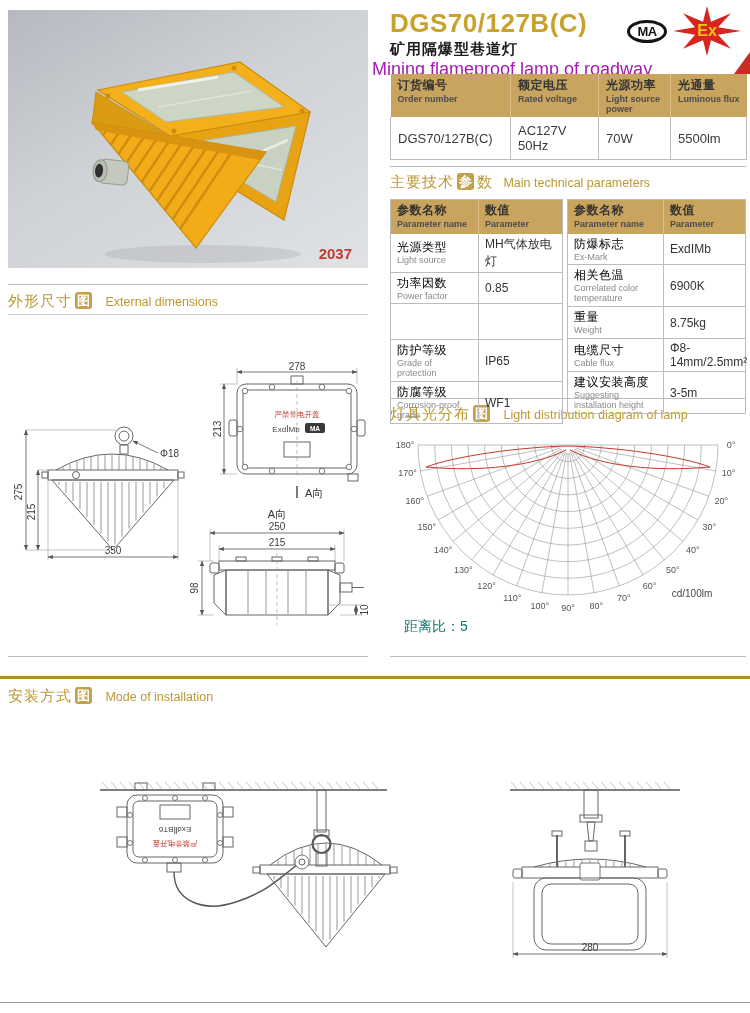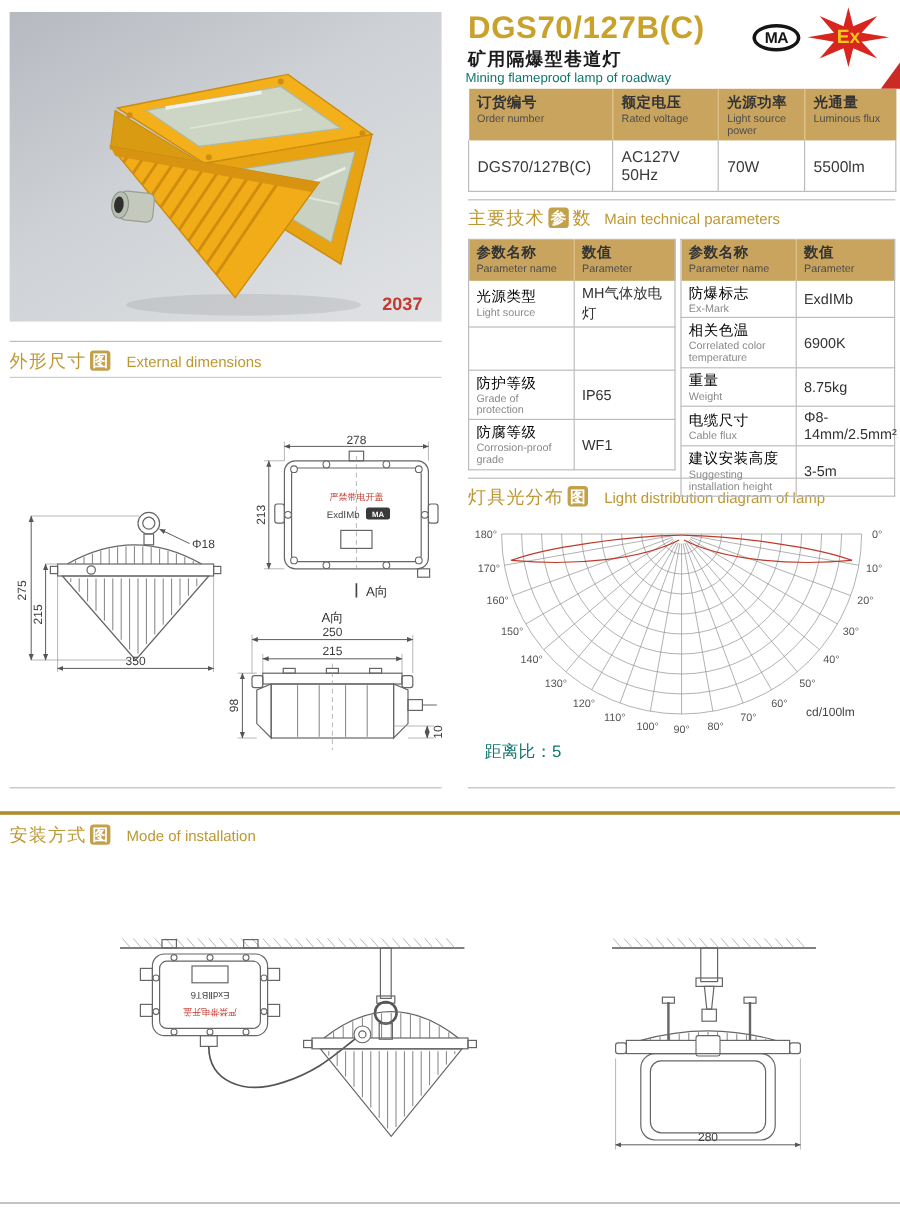"Mining flameproof lamp of roadway" .suben { color: #0f766e -> #a21caf; font-size: 11px -> 18px; left: 388px -> 372px }
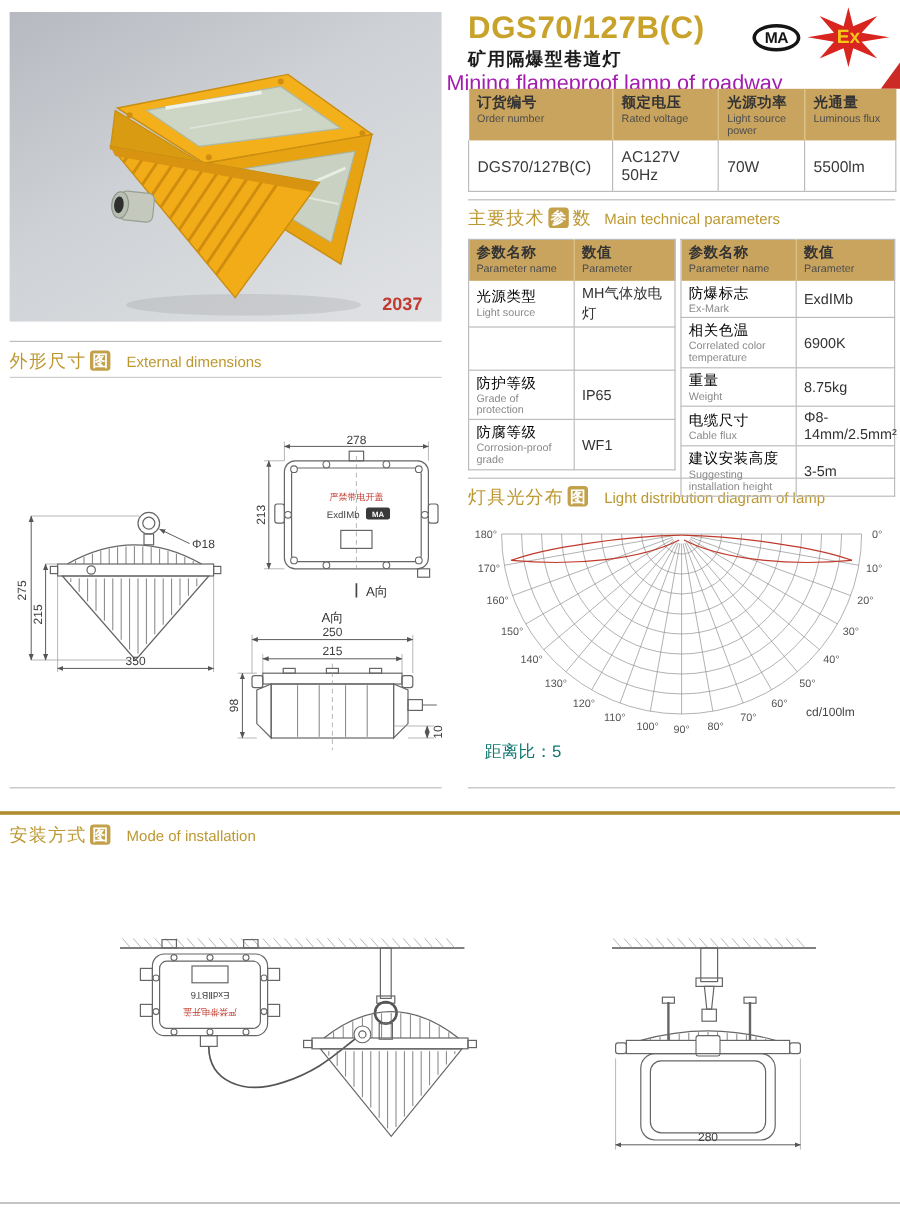"Order number" .hen { font-weight: normal -> bold }
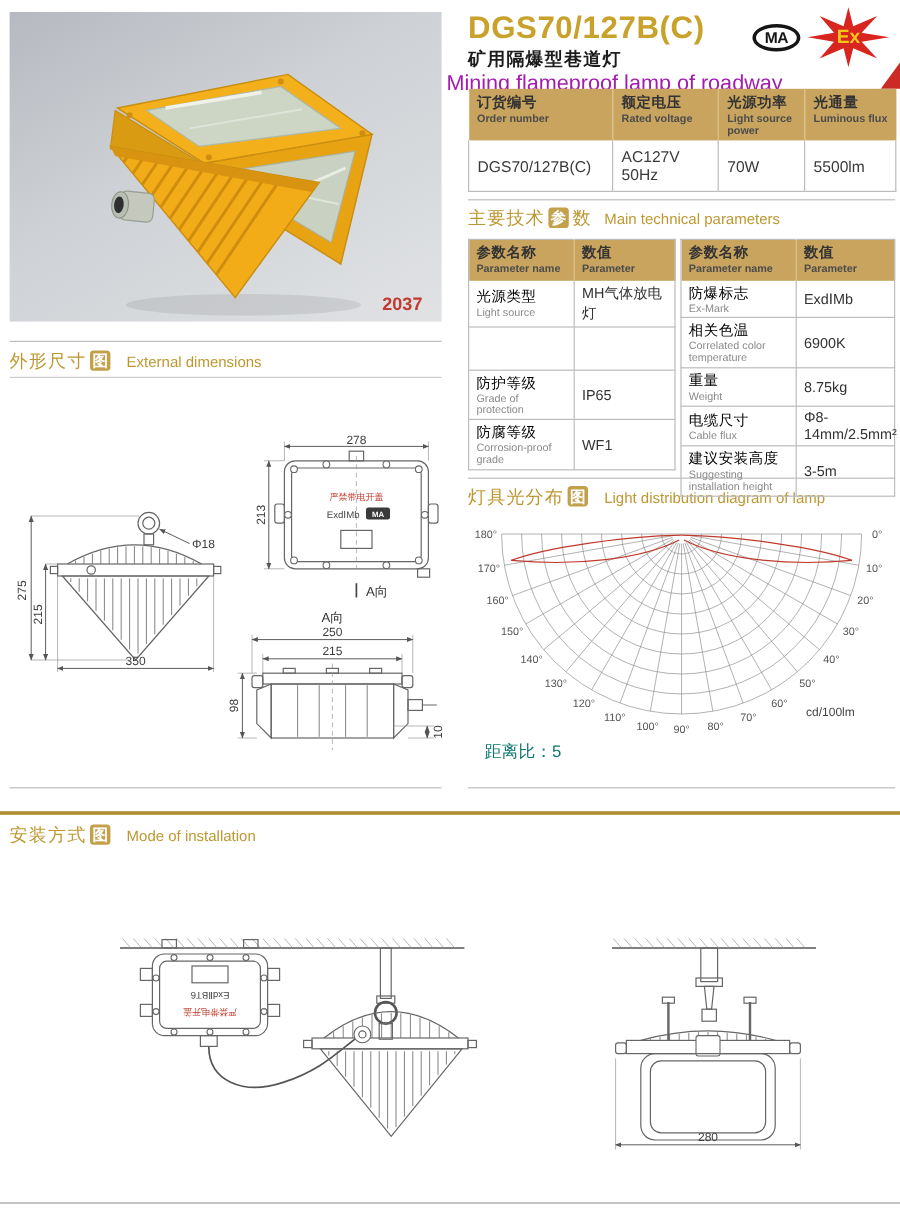"功率因数" tr { html: none -> <tr> <td> <span>功率因数</span> <span>Power factor</span> </td> <td>0.85</td> </tr> }
